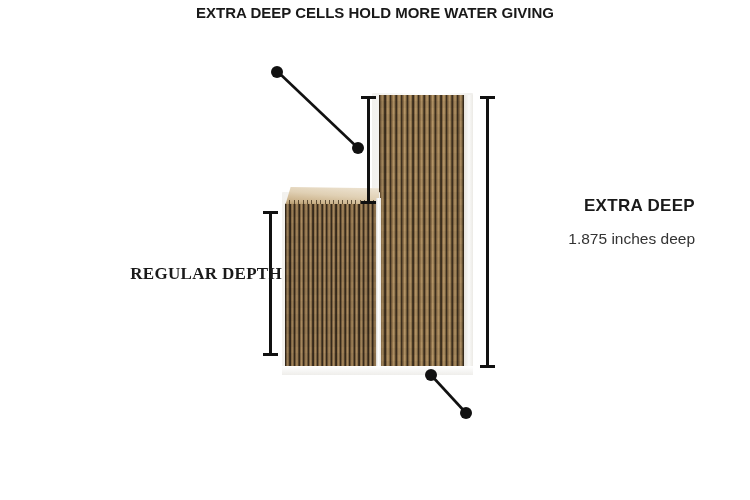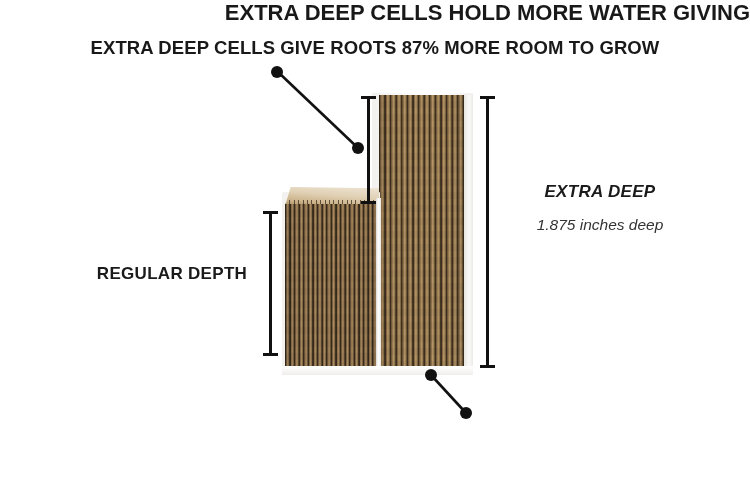"EXTRA DEEP CELLS HOLD MORE" #bottom-caption { font-size: 22px -> 15px; text-align: right -> center }
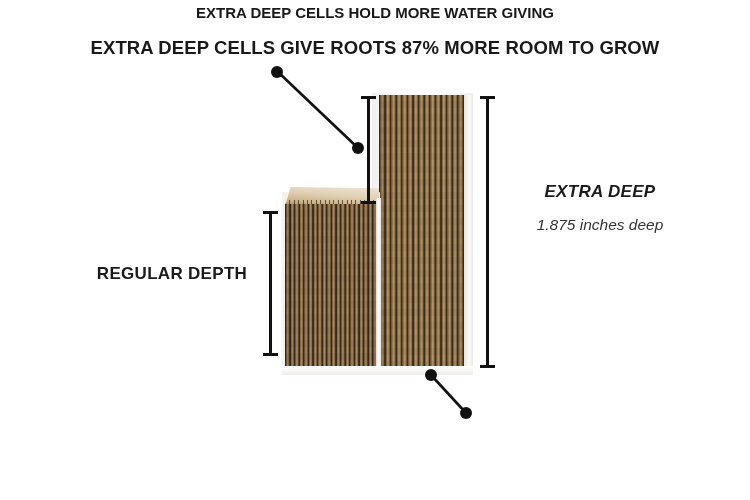"EXTRA DEEP CELLS GIVE ROOTS" div.headline { html: <div>EXTRA DEEP CELLS GIVE ROOTS 87% MORE ROOM TO GROW</div> -> none }
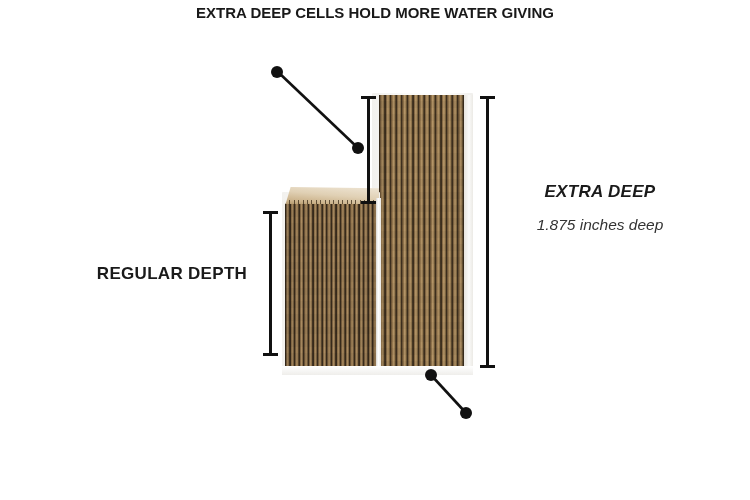"EXTRA DEEP" #label-extra-deep { font-style: italic -> none; text-align: center -> right; top: 182px -> 196px }
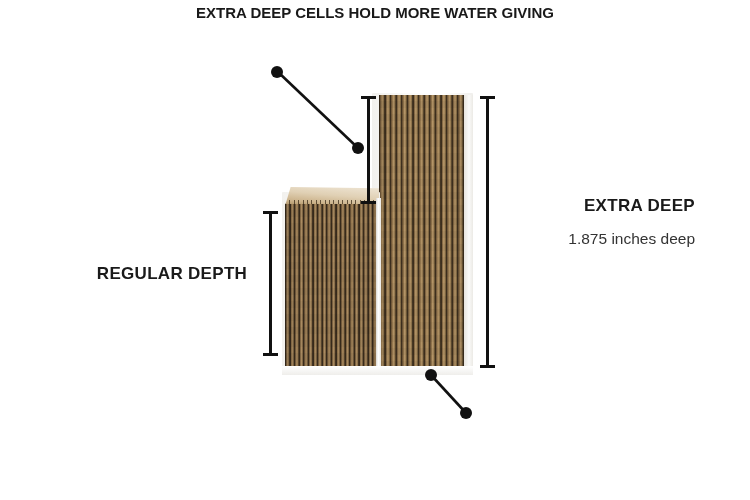"REGULAR DEPTH" #label-regular { font-family: none -> Liberation Serif, serif; left: 72px -> 82px; text-align: center -> right }
